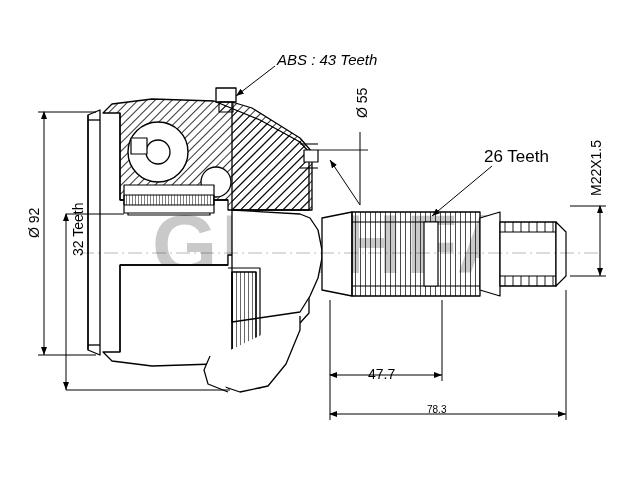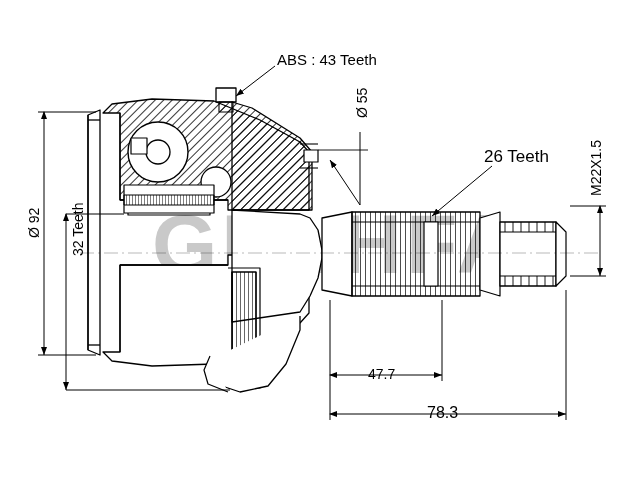"ABS : 43 Teeth" .lbl-abs { font-style: none -> italic }
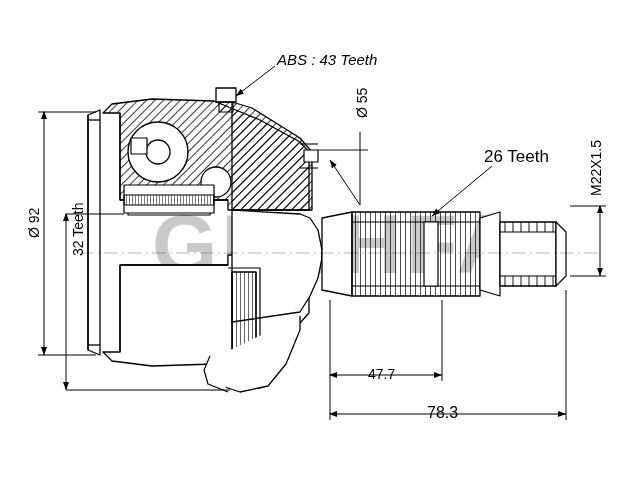"78.3" .lbl-783 { font-size: 16px -> 10px }
